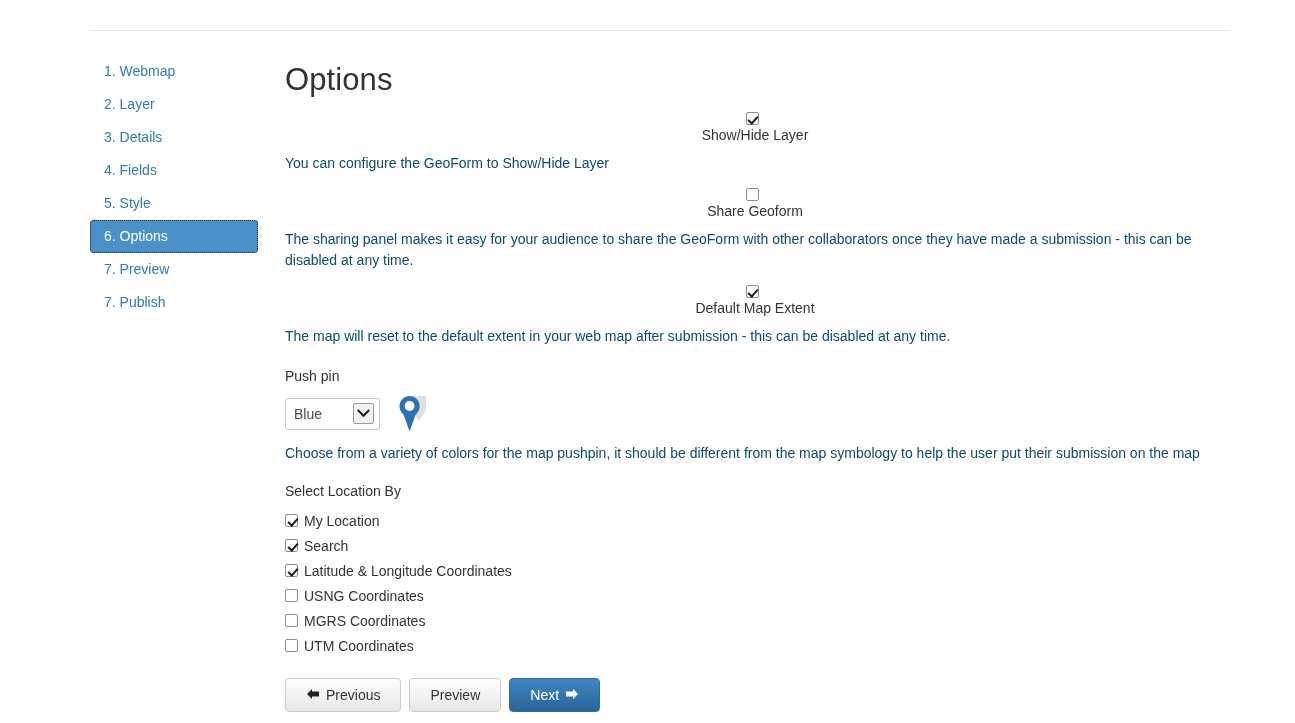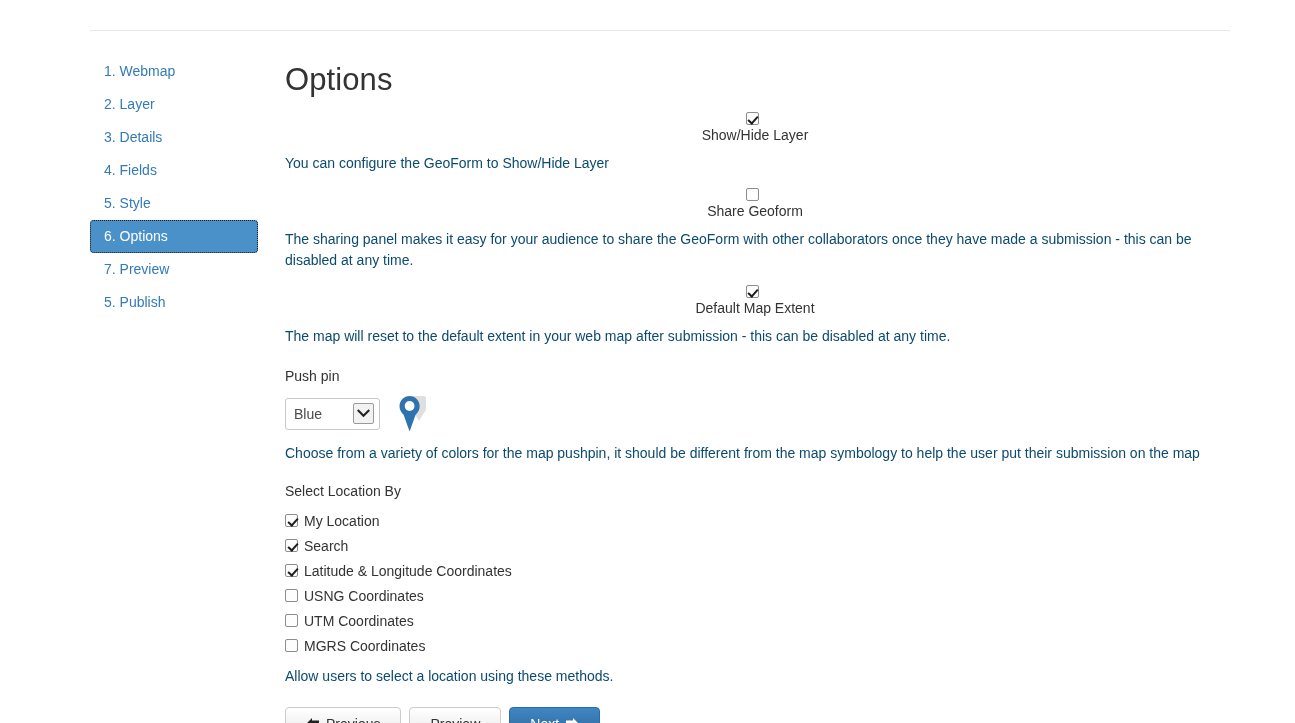"5. Publish" a.nav-item { text: 5 -> 7 }
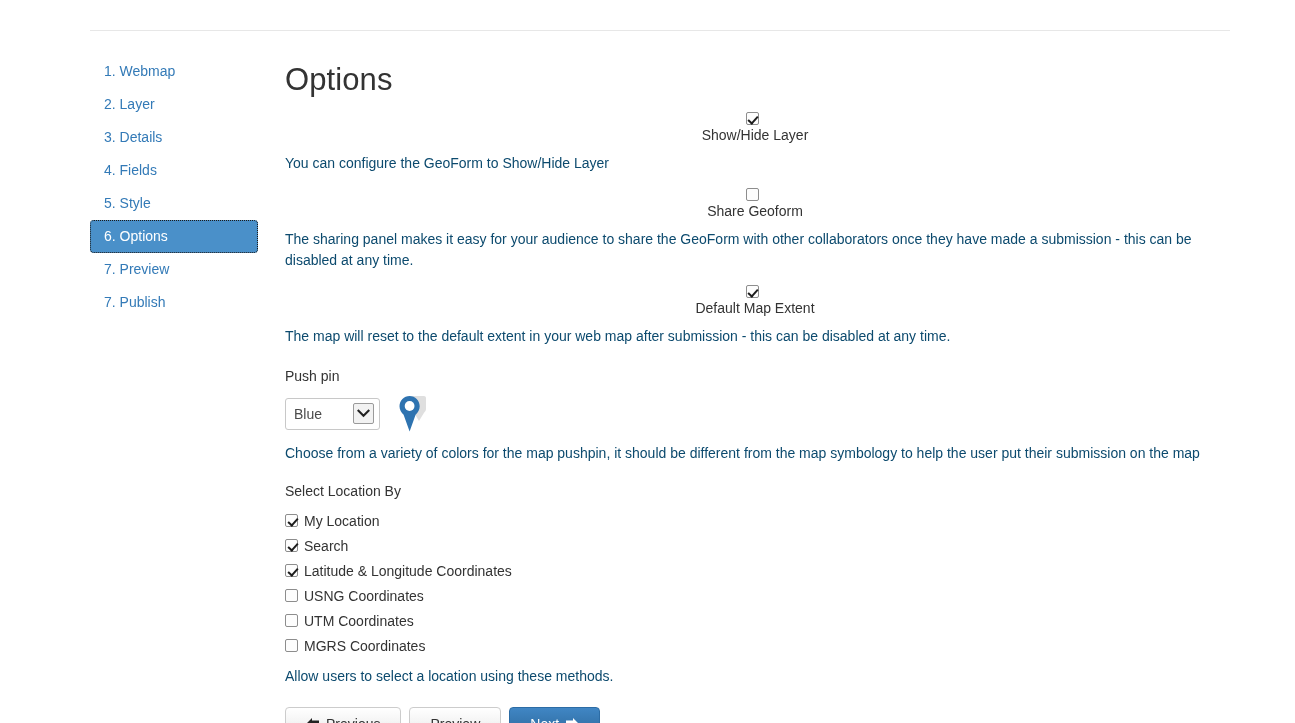"UTM Coordinates" div.opt-row { order: before "MGRS Coordinates" -> after "MGRS Coordinates" }
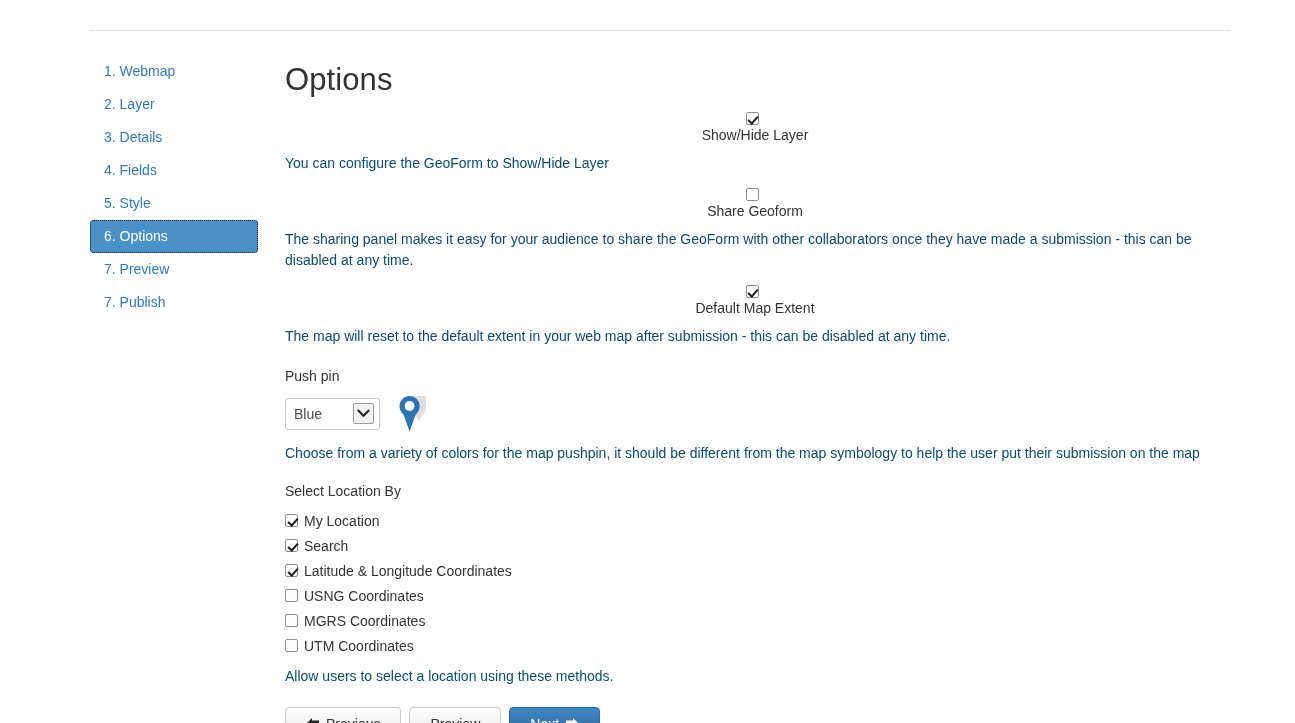"Allow users to select a" p.help-text { html: <p>Allow users to select a location using these methods.</p> -> none }
